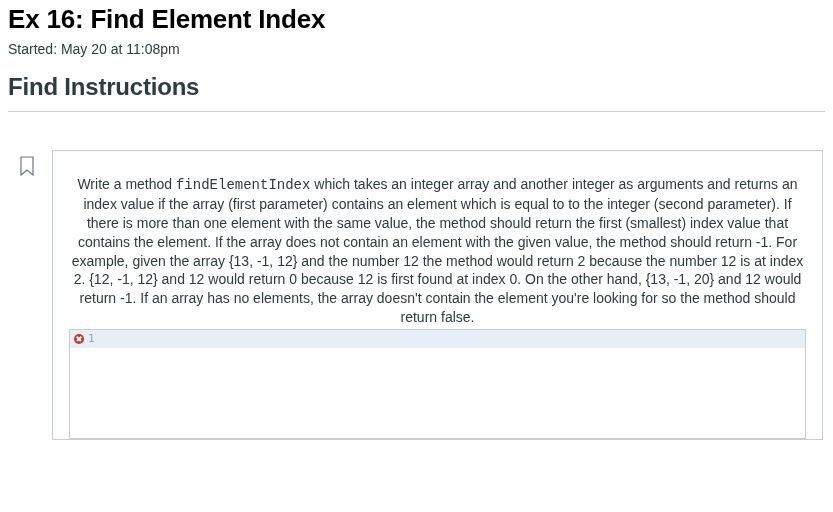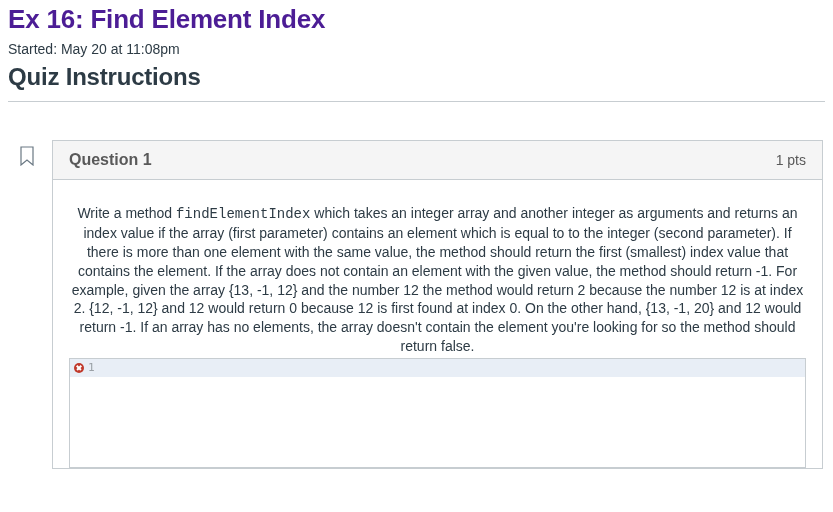"Ex 16: Find Element Index" .page-title { color: #4c1d95 -> #000000 }
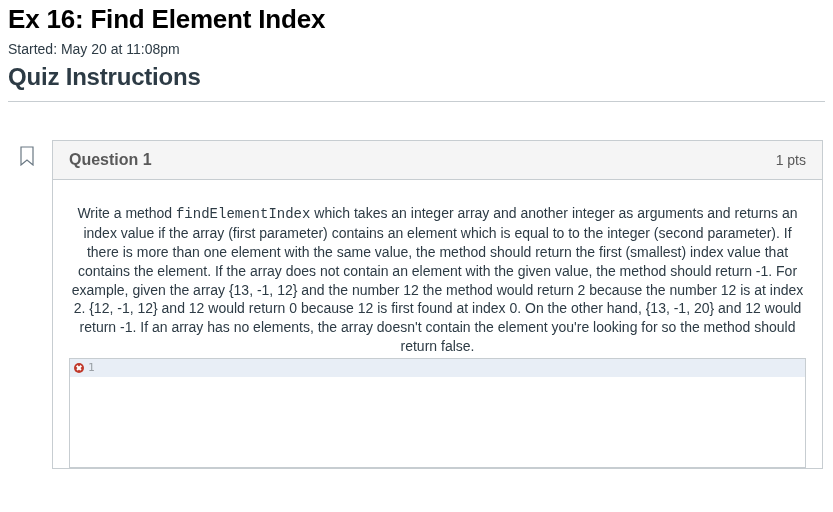"Started: May 20 at 11:08pm" .started-line { margin-bottom: 6px -> 16px }
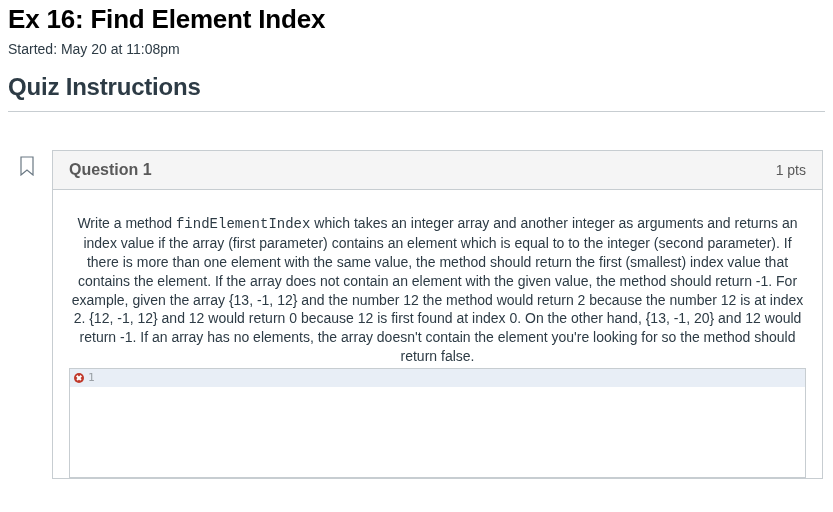"Quiz Instructions" h2.instructions-heading { text: Quiz -> Find }
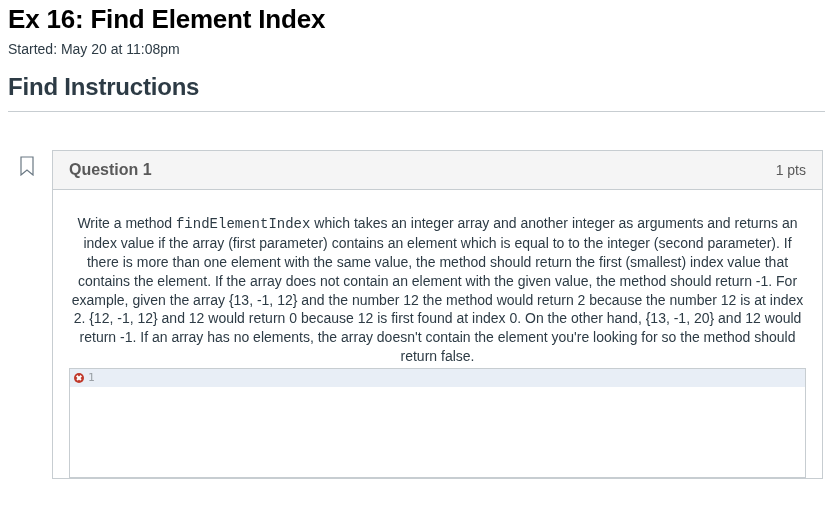"Question 1" div.question-header { html: <div> <div>Question 1</div> <div>1 pts</div> </div> -> none }
